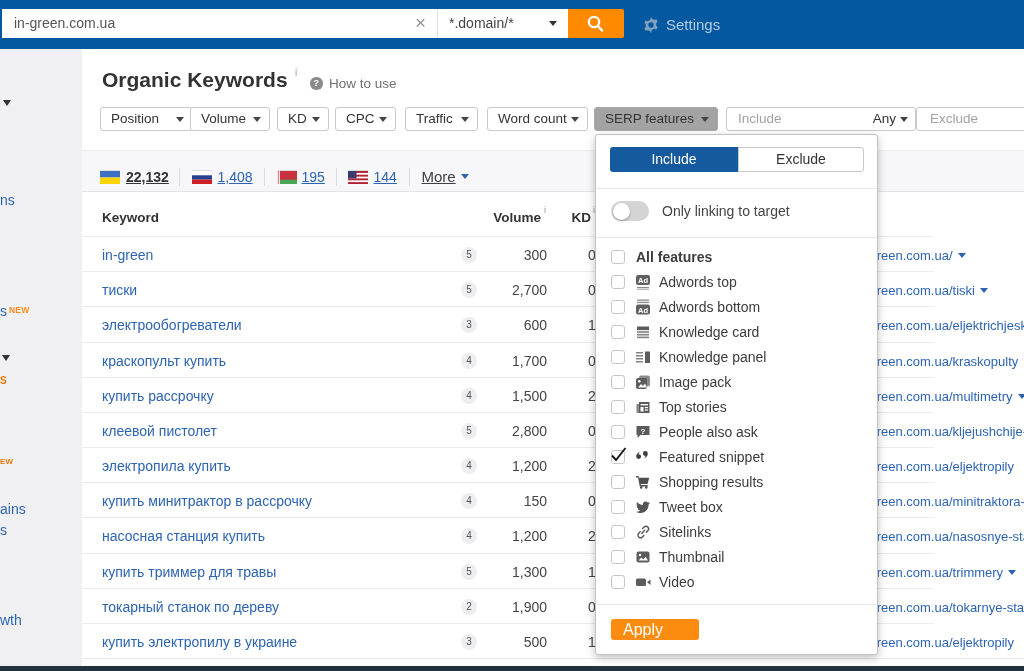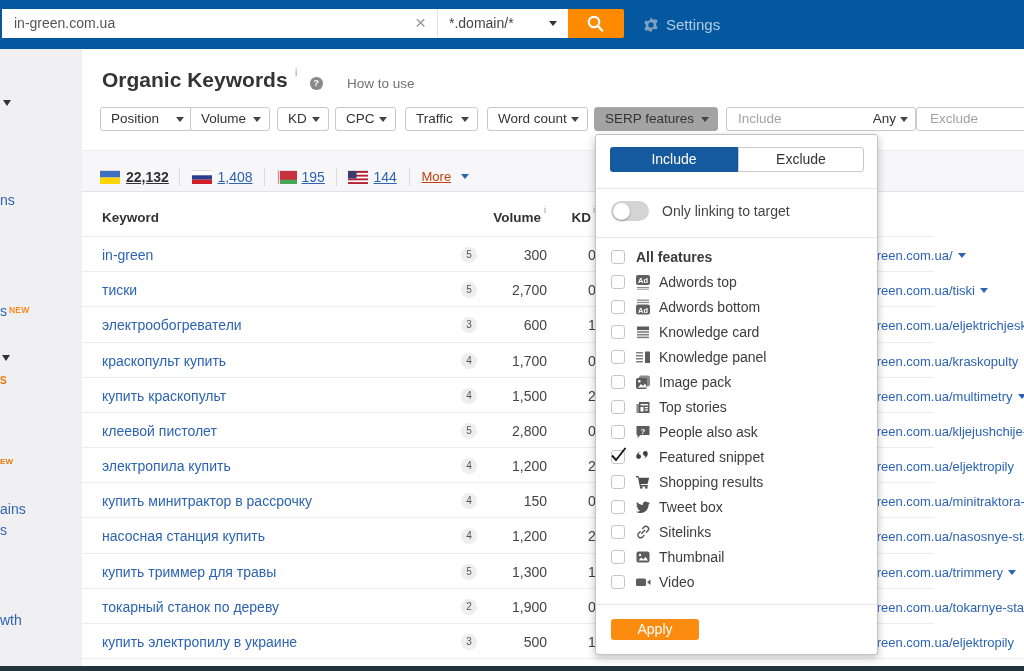"How to use" #howto { margin-left: 18px -> none }
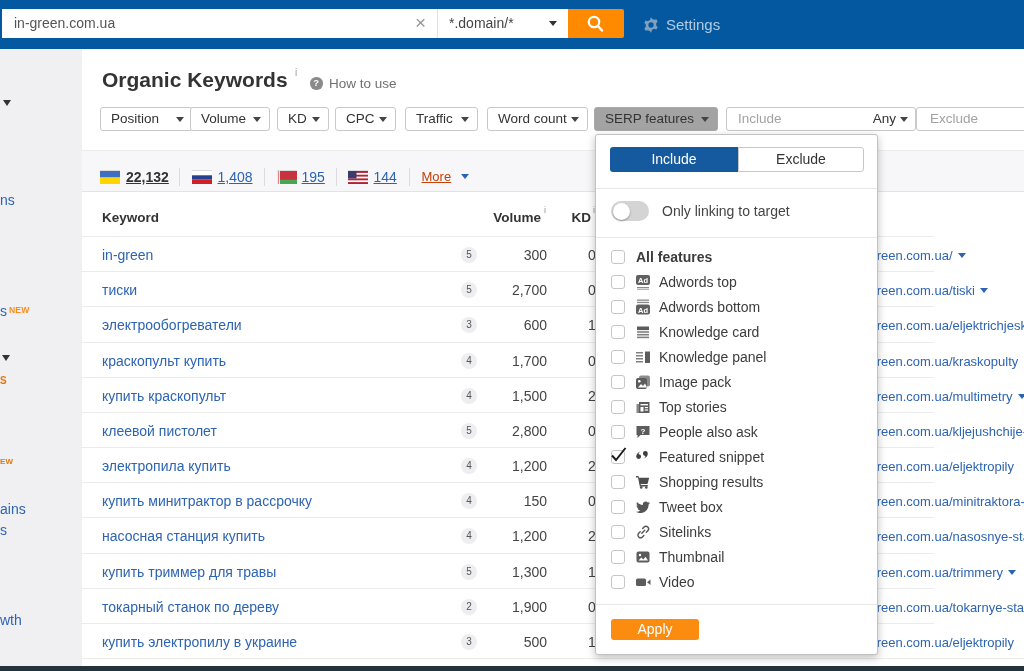"More" span.fnum { color: #c2410c -> #404040; font-size: 13px -> 15px }
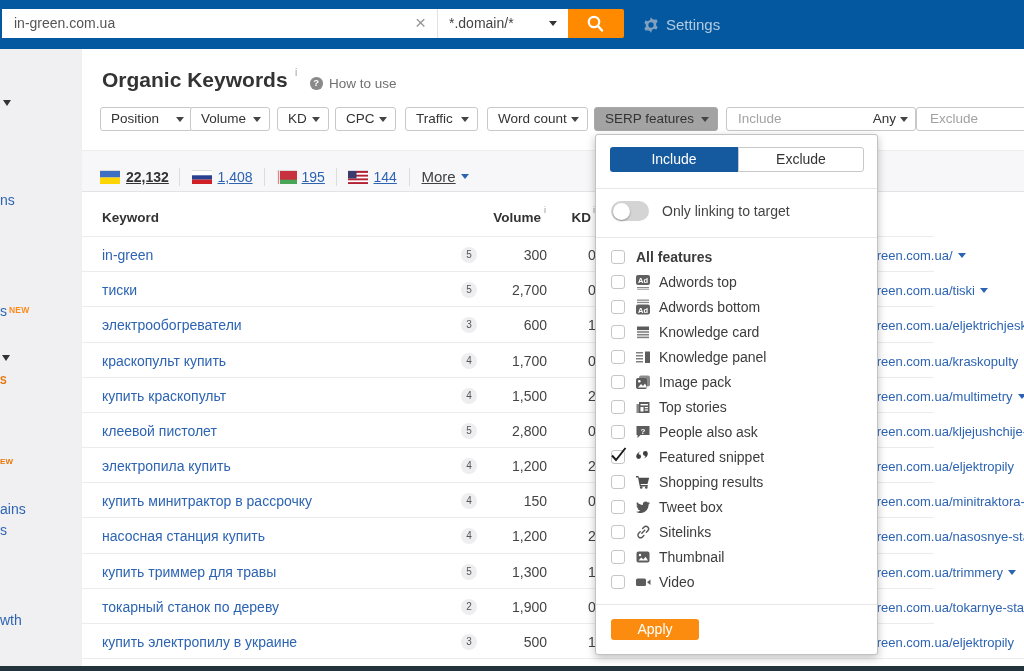"купить краскопульт" span.kw { text: краскопульт -> рассрочку }
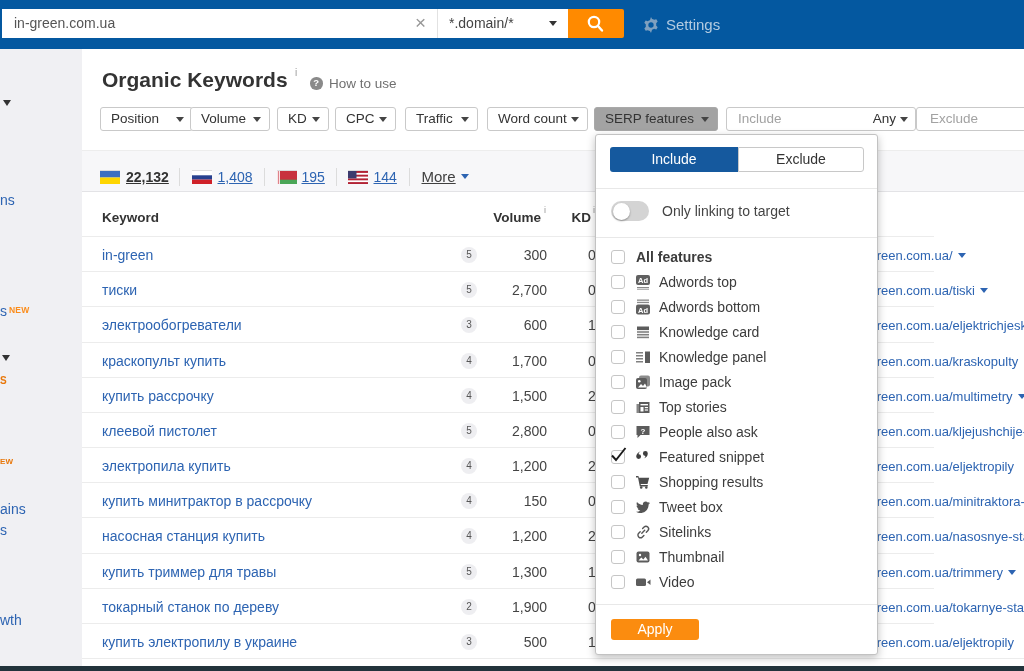"Apply" #applybtn { font-size: 14px -> 16px; padding-left: none -> 12px; text-align: center -> none }
